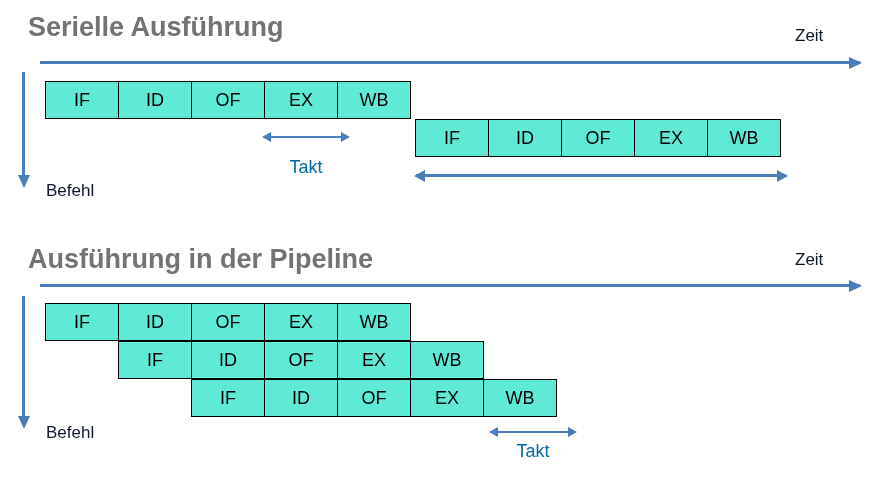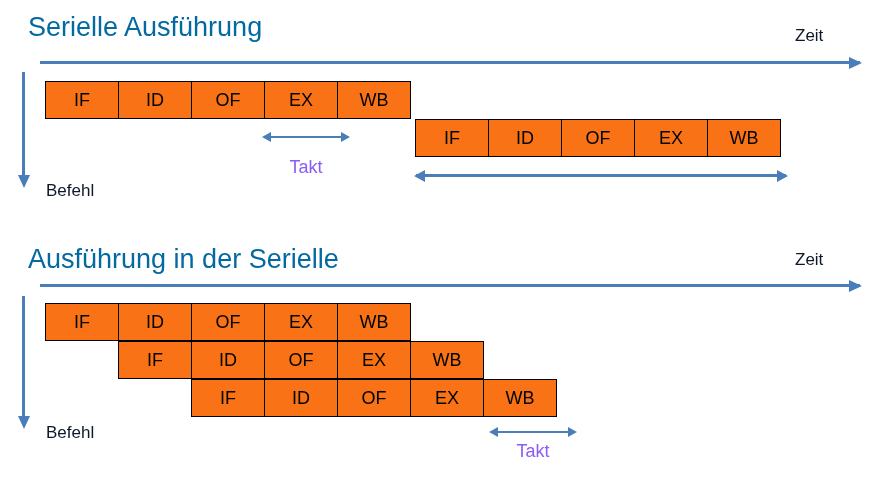"Serielle Ausführung" .title { color: #0369a1 -> #737373; font-weight: 400 -> 700 }
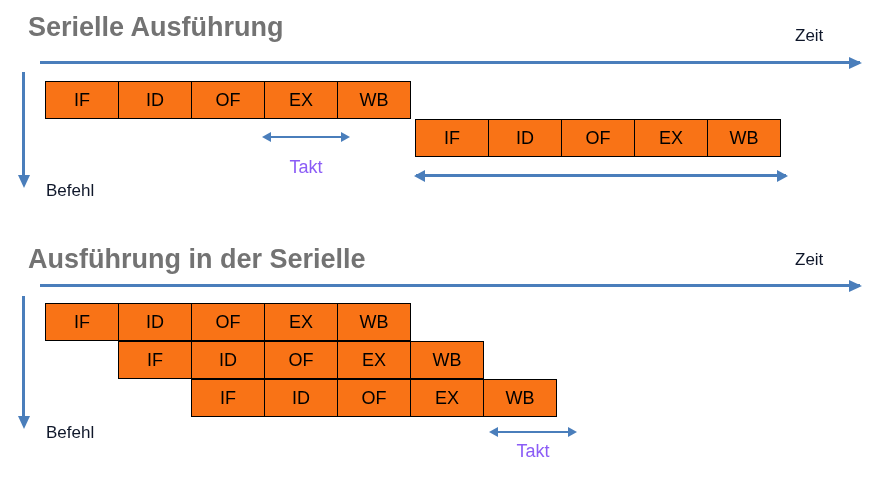"IF" .stage-cell { background: #f97316 -> #5eead4 }
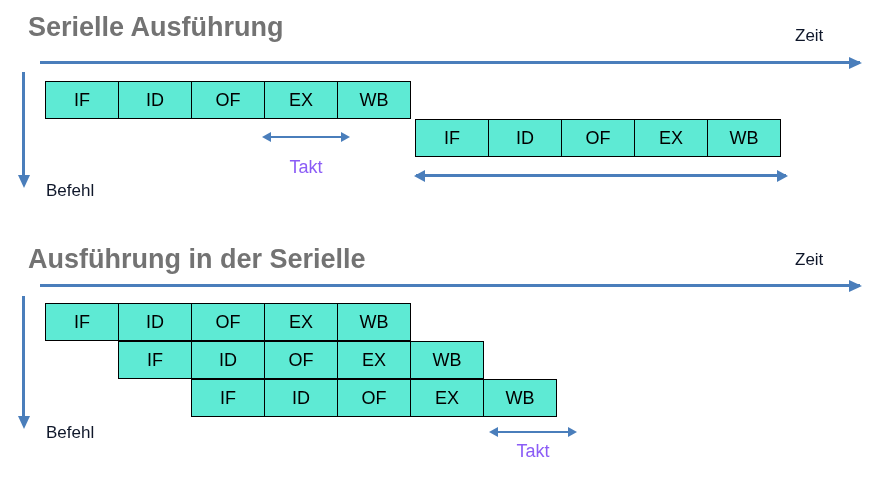"Takt" .measure-caption { color: #8b5cf6 -> #0369a1 }
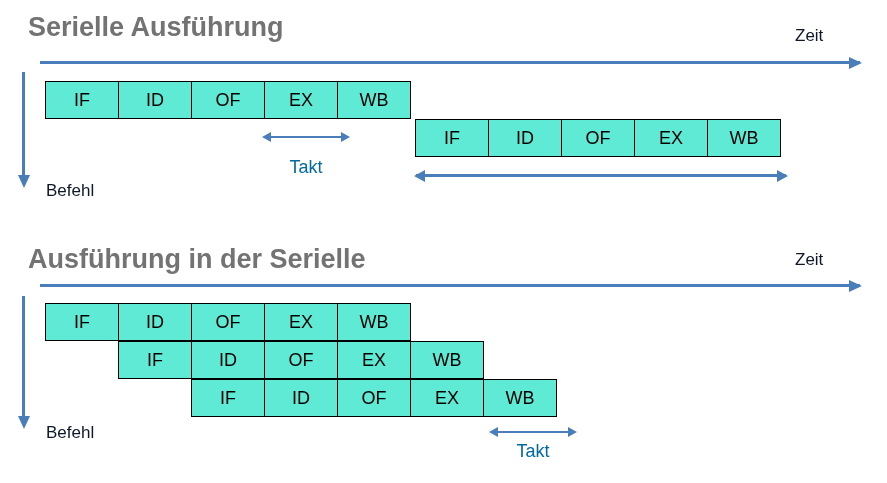"Ausführung in der Serielle" div.title { text: Serielle -> Pipeline }
